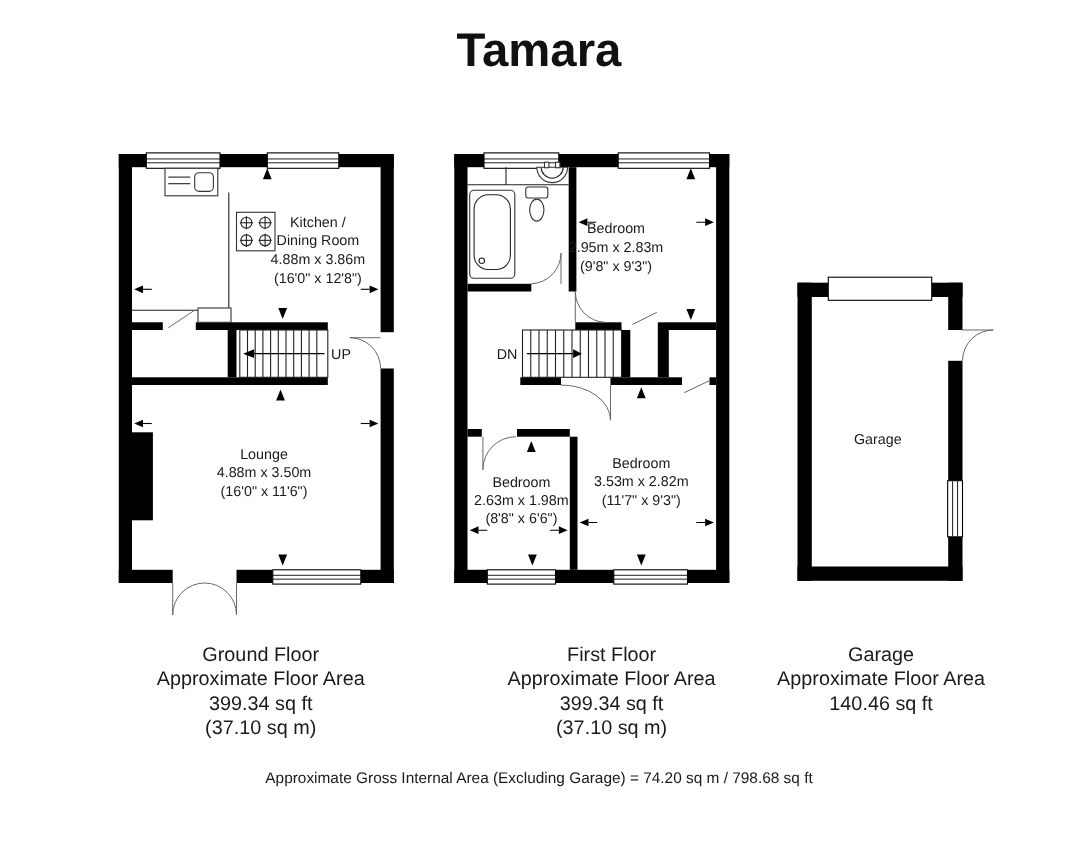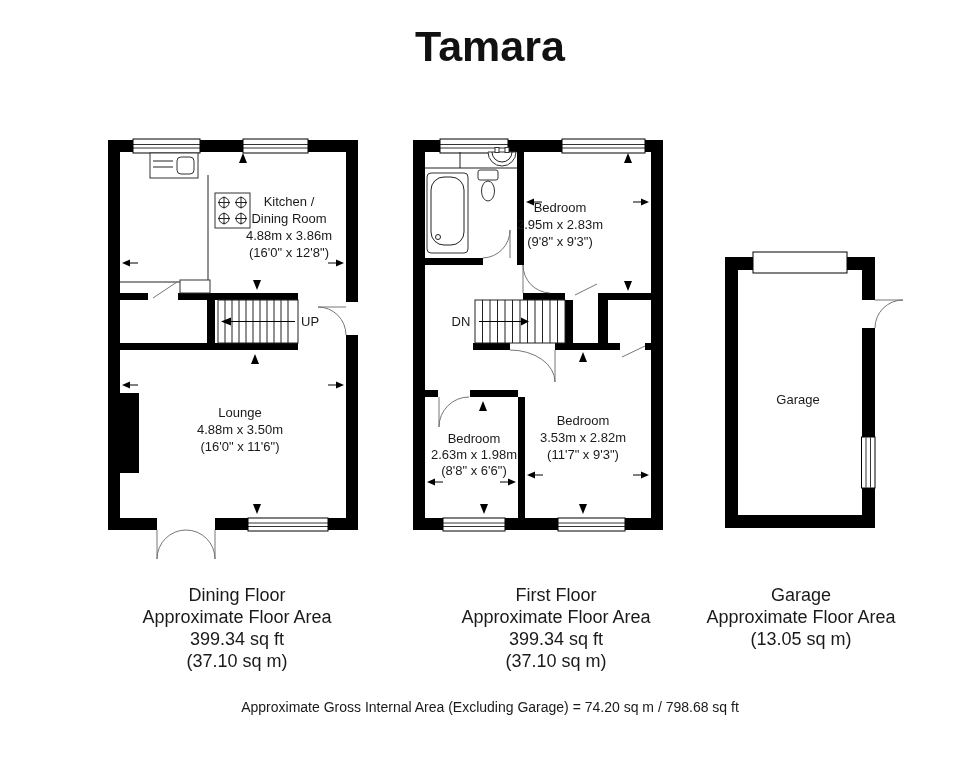"Dining Floor" div { text: Dining -> Ground }
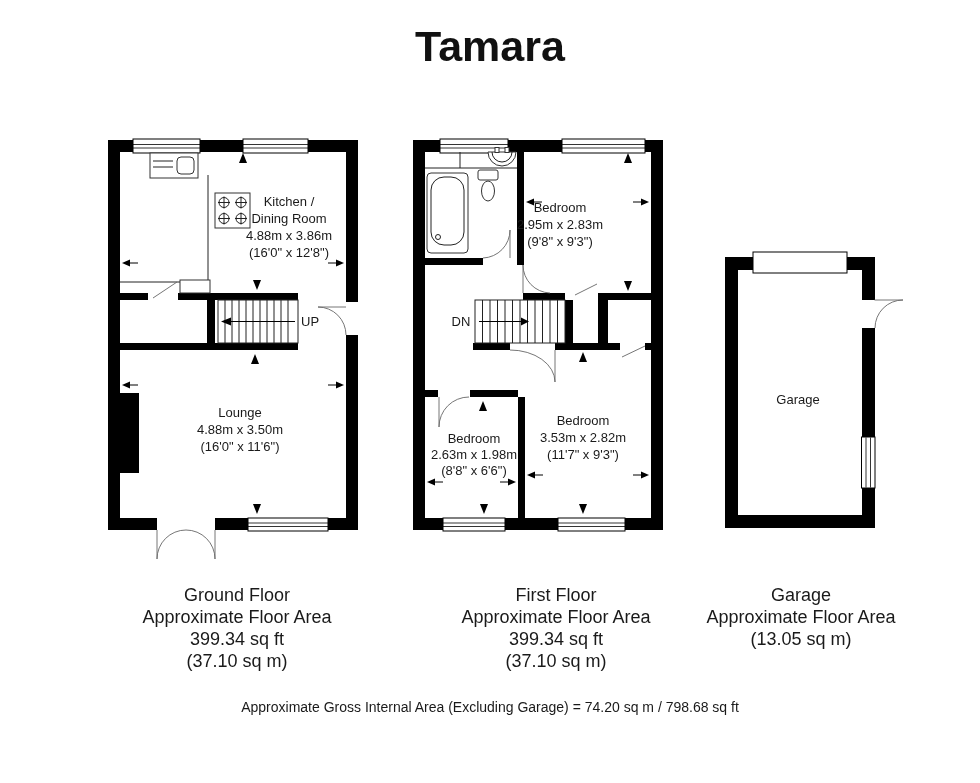"140.46 sq ft" div { html: none -> <div>140.46 sq ft</div> }
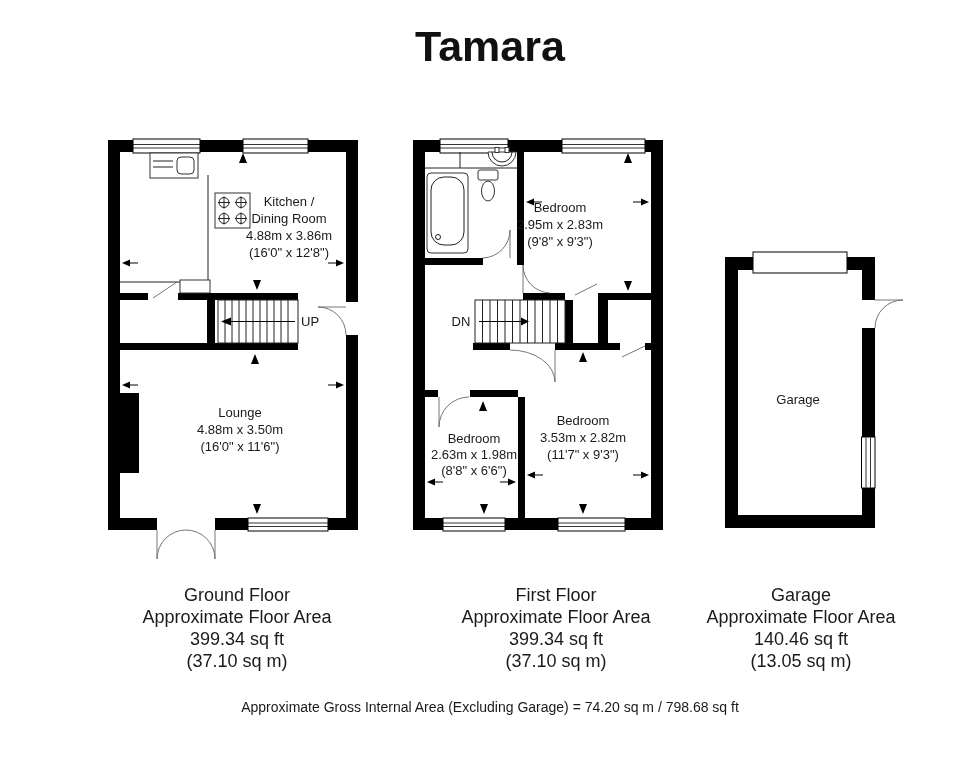"(13.05 sq m)" div { html: <div>(13.05 sq m)</div> -> none }
